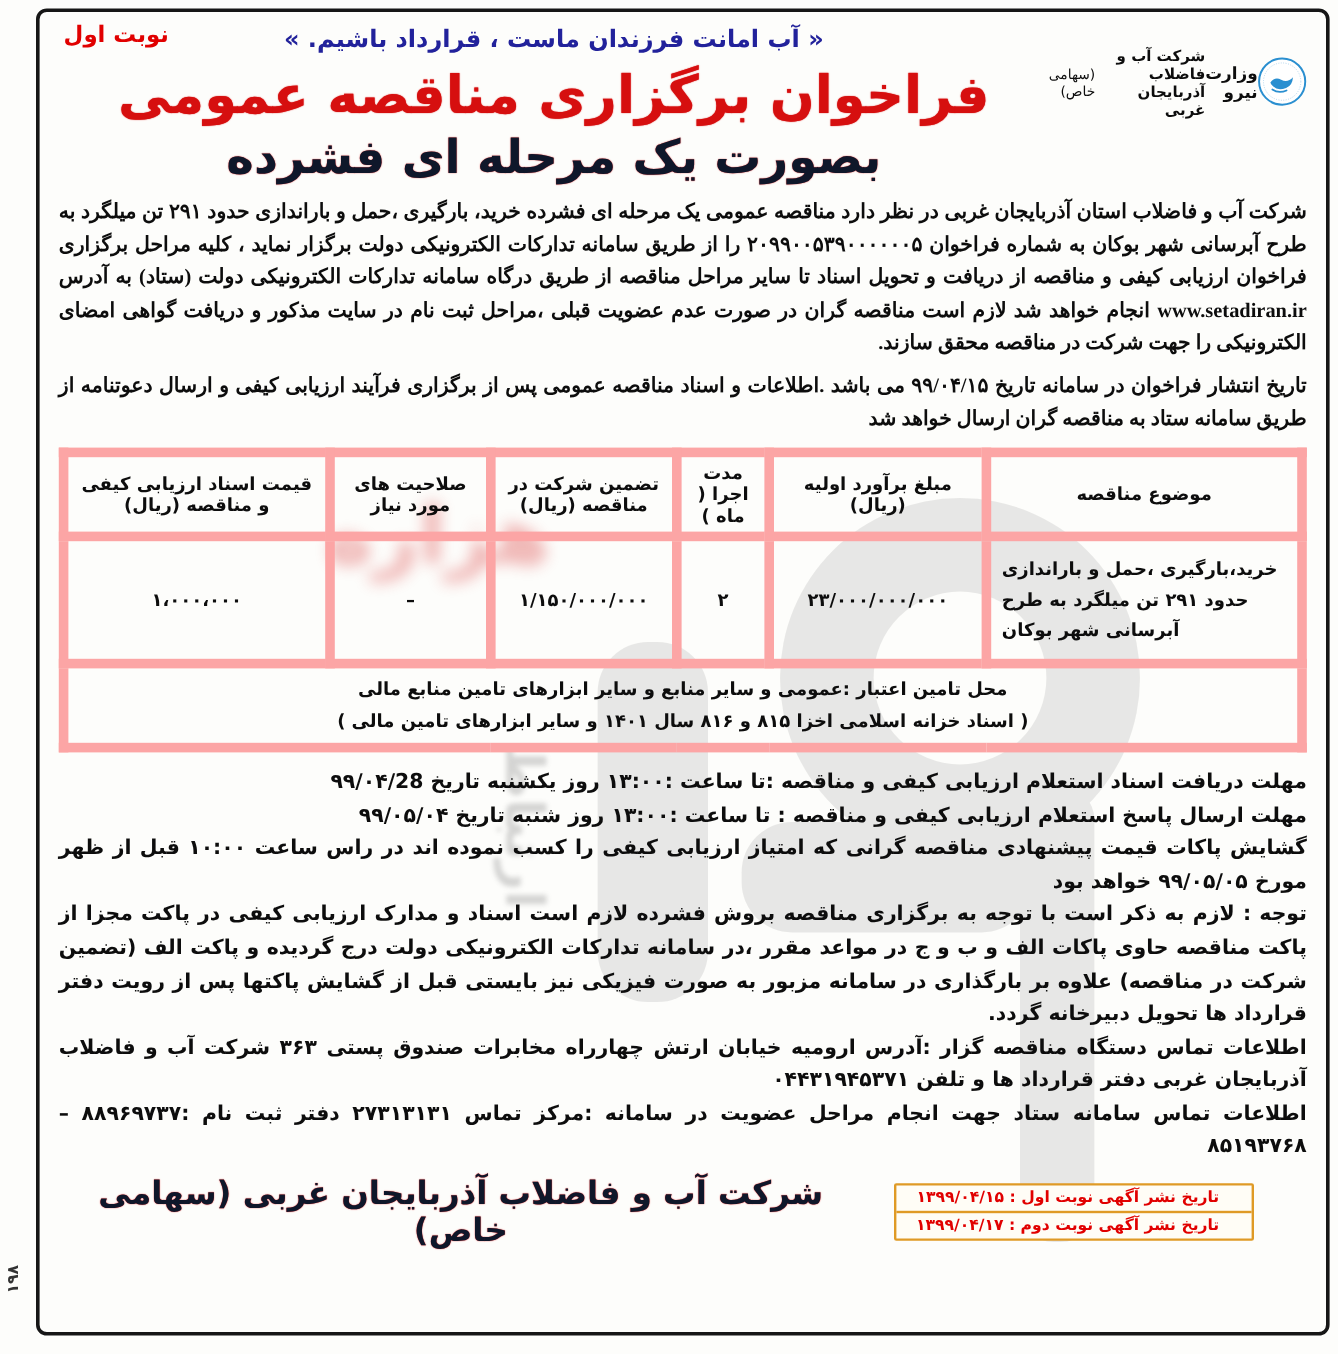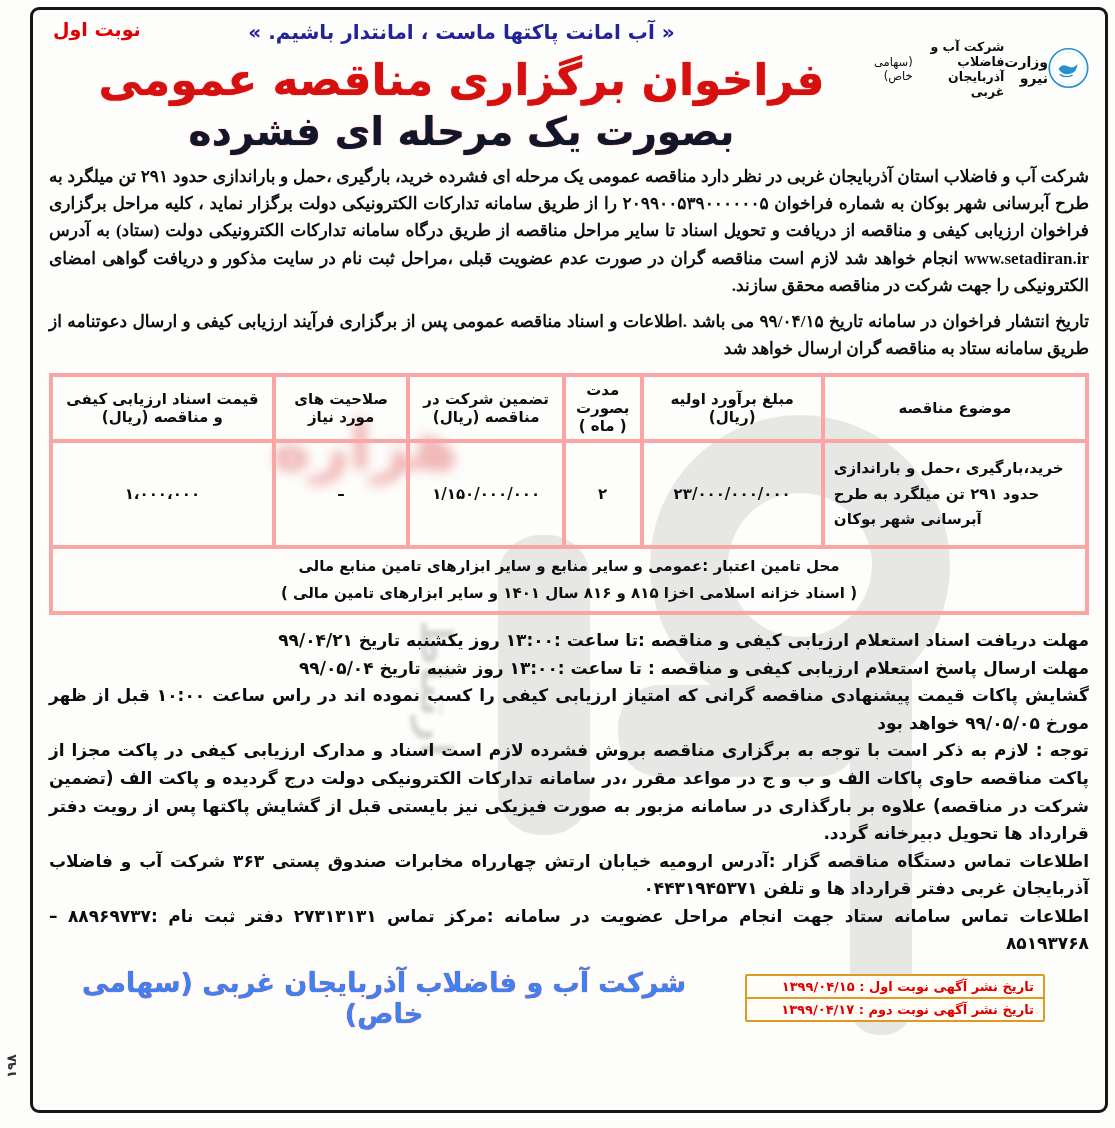"« آب امانت پاکتها ماست" div.slogan { text: پاکتها ماست ، امانتدار -> فرزندان ماست ، قرارداد }
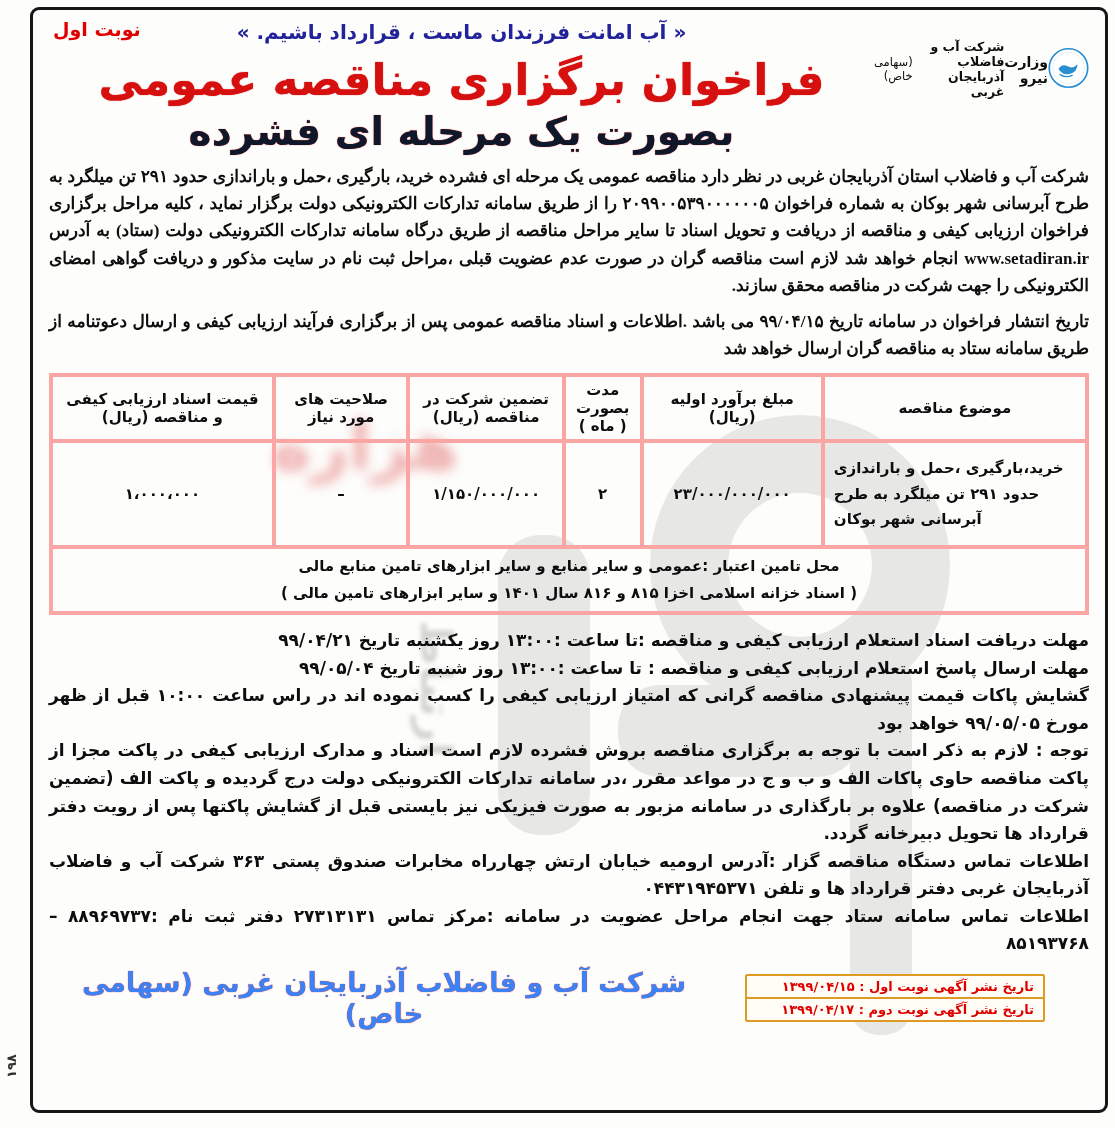"قیمت اسناد ارزیابی کیفی و" table.tender th, table.tender td { border: 4px solid #fca5a5 -> 8px solid #fca5a5 }
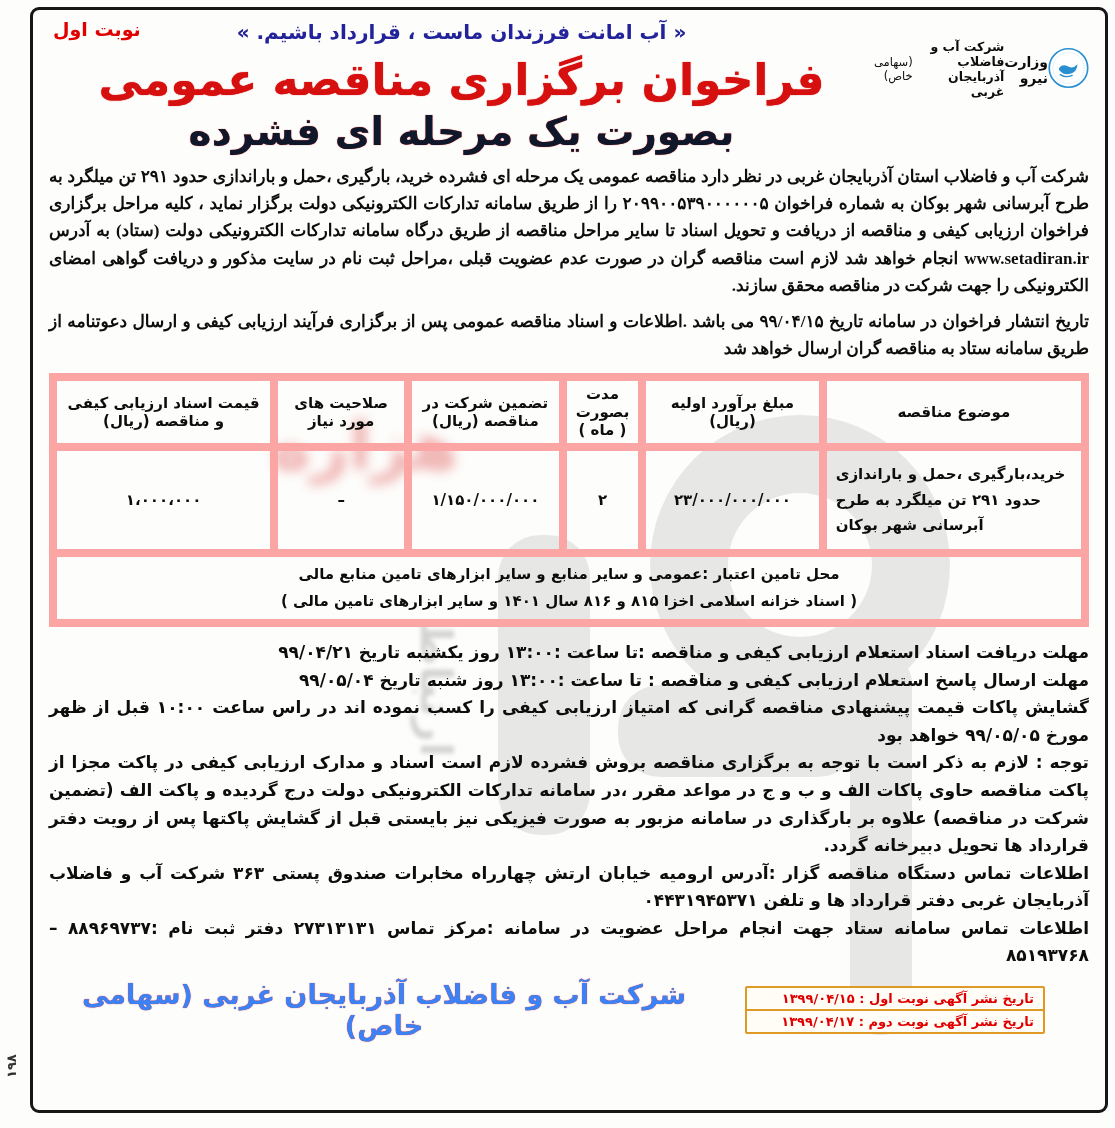"مدت بصورت ( ماه )" th { text: بصورت -> اجرا }
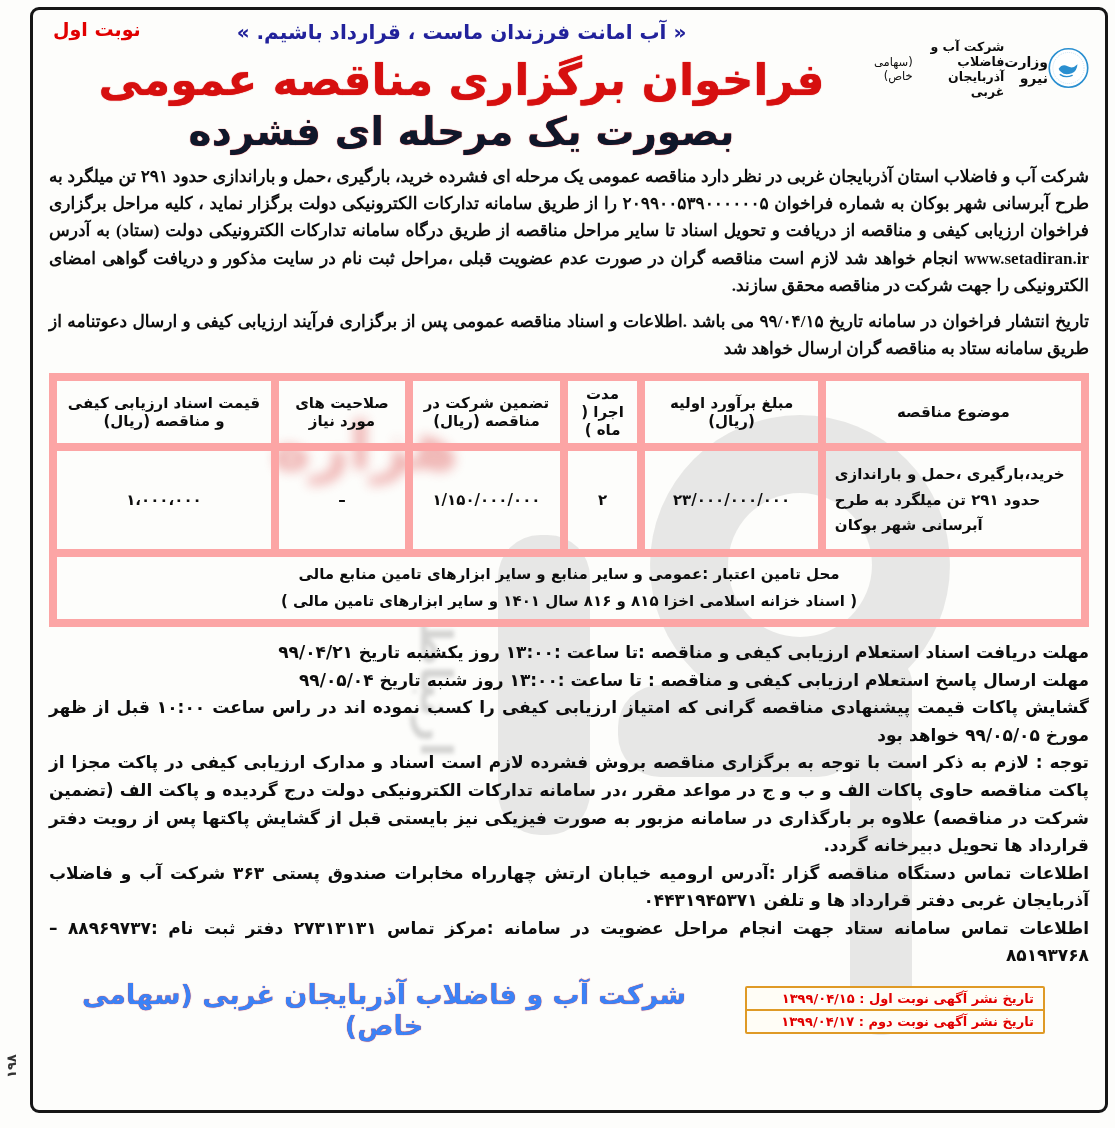"مهلت دریافت اسناد استعلام ارزیابی" div.note { text: ۹۹/۰۴/۲۱ -> ۹۹/۰۴/28 }
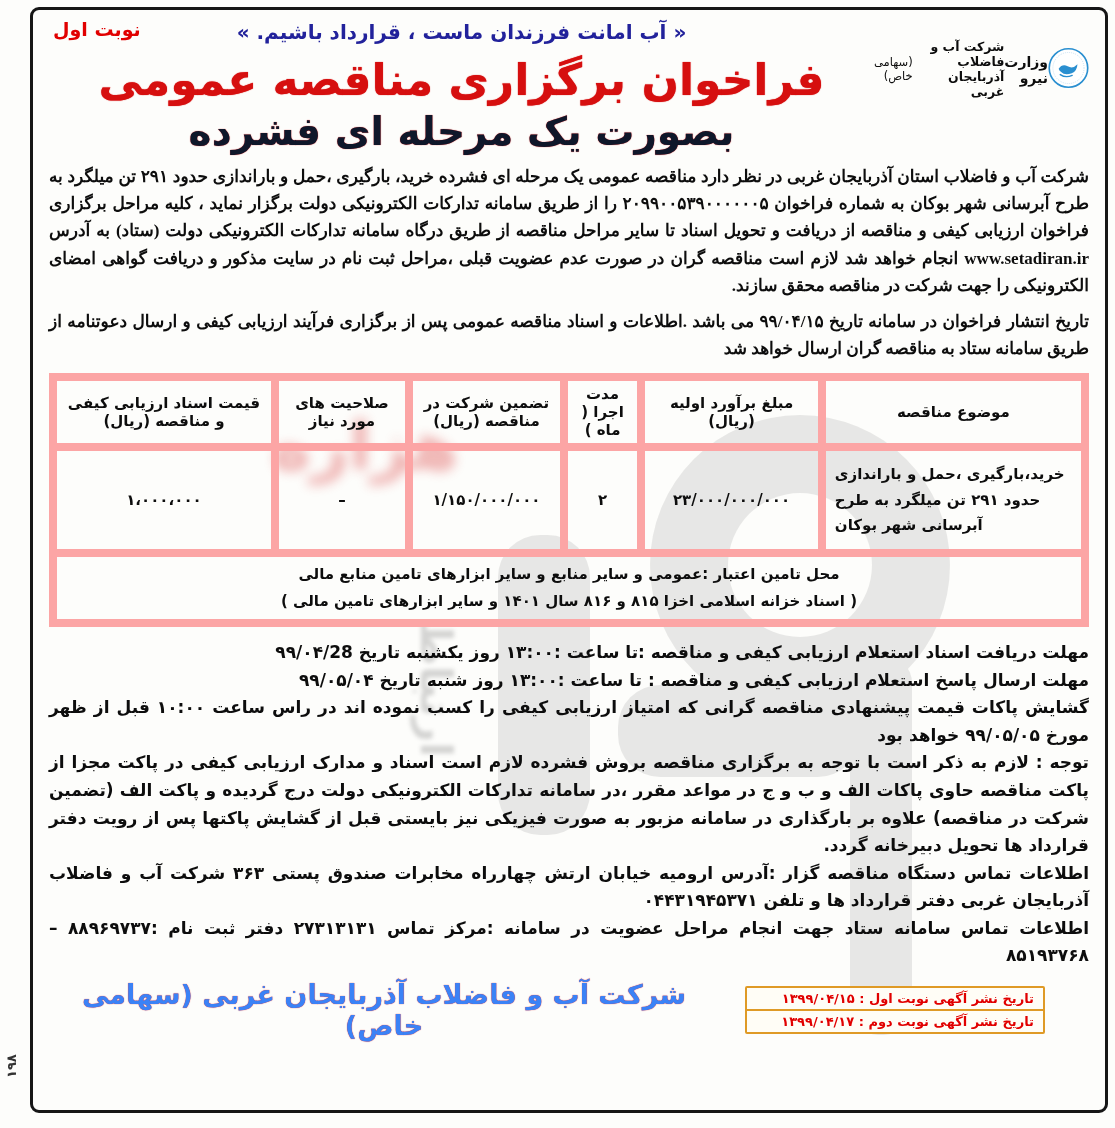"شرکت آب و فاضلاب آذربایجان غربی (سهامی" .footer-company { color: #3b82f6 -> #0f172a }
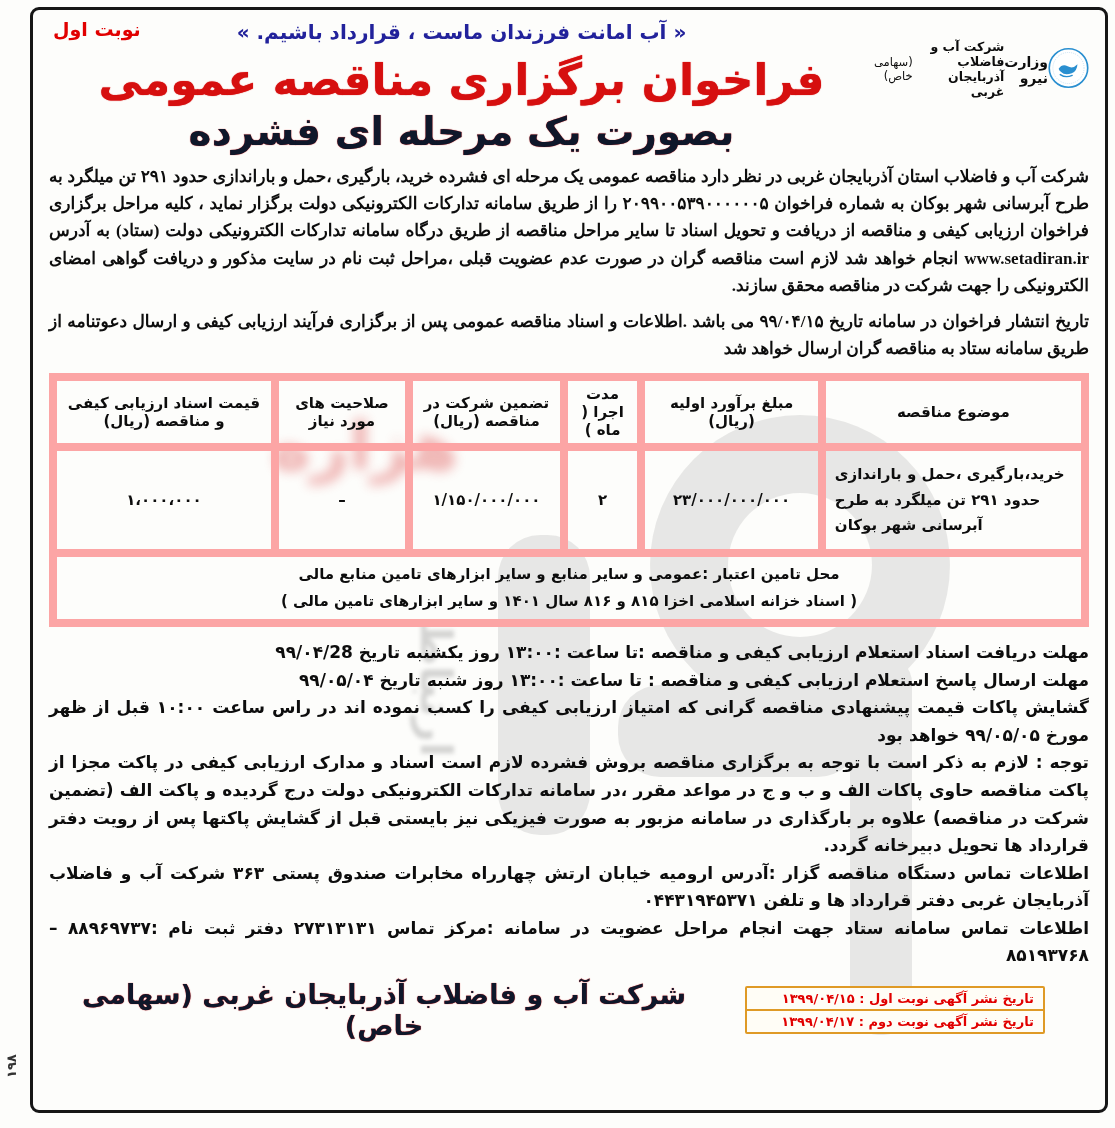"تاریخ نشر آگهی نوبت اول" .date-row { padding: 3px 9px -> 3px 27px }
